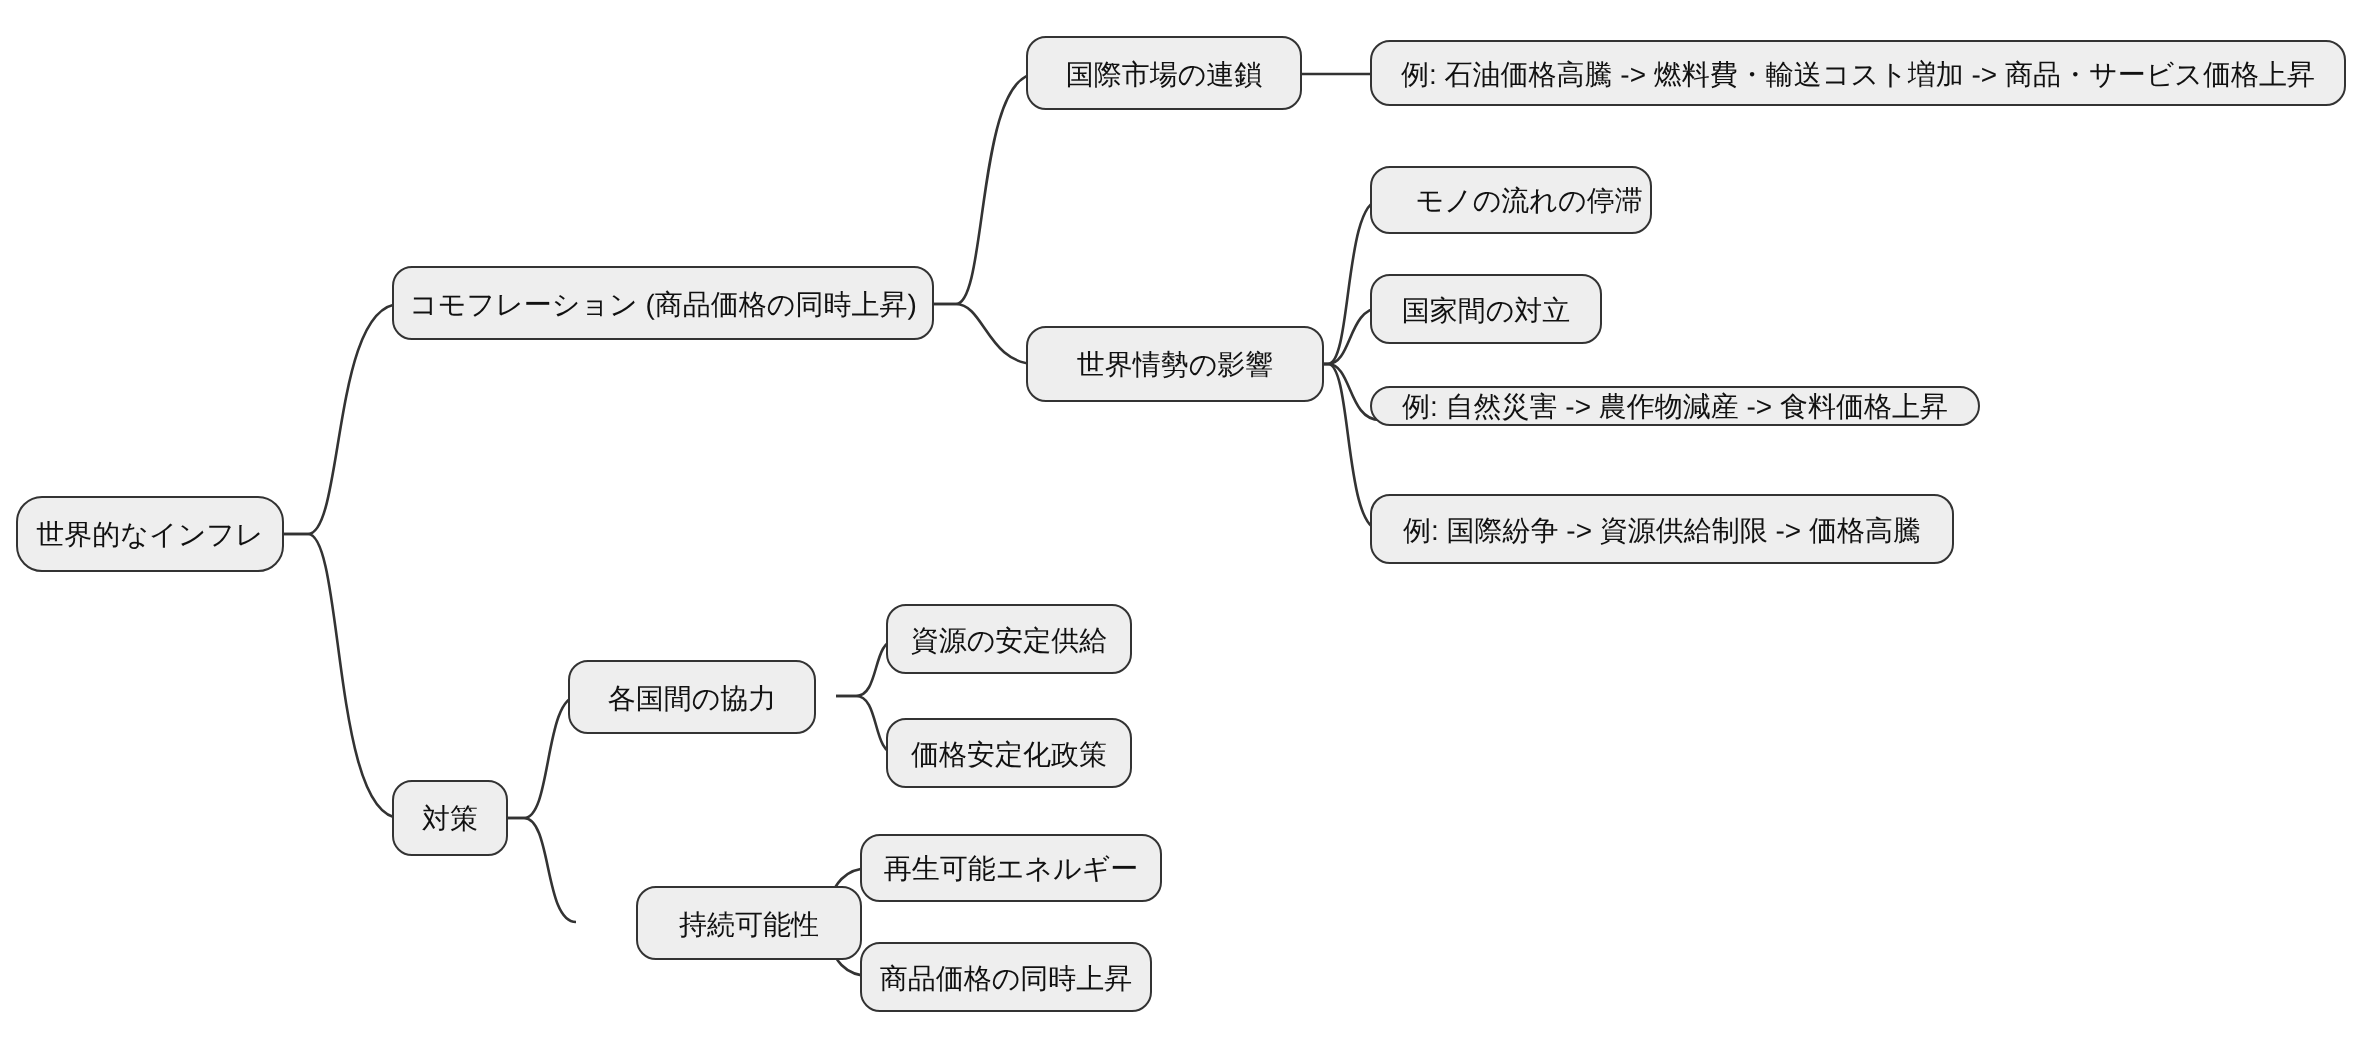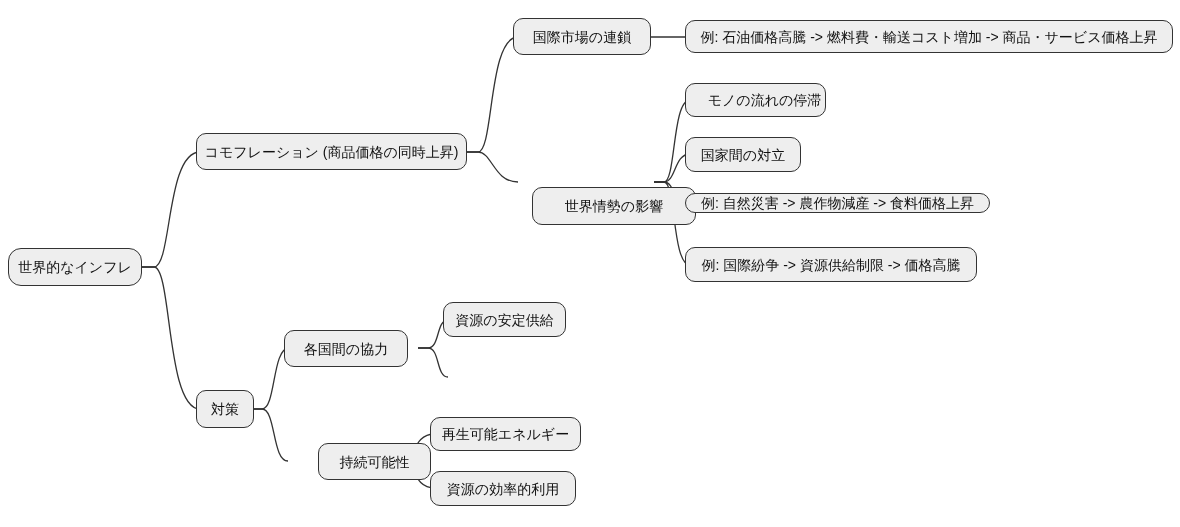"世界情勢の影響" div.node { left: 532px -> 513px; margin-top: 24px -> none; width: 164px -> 149px }
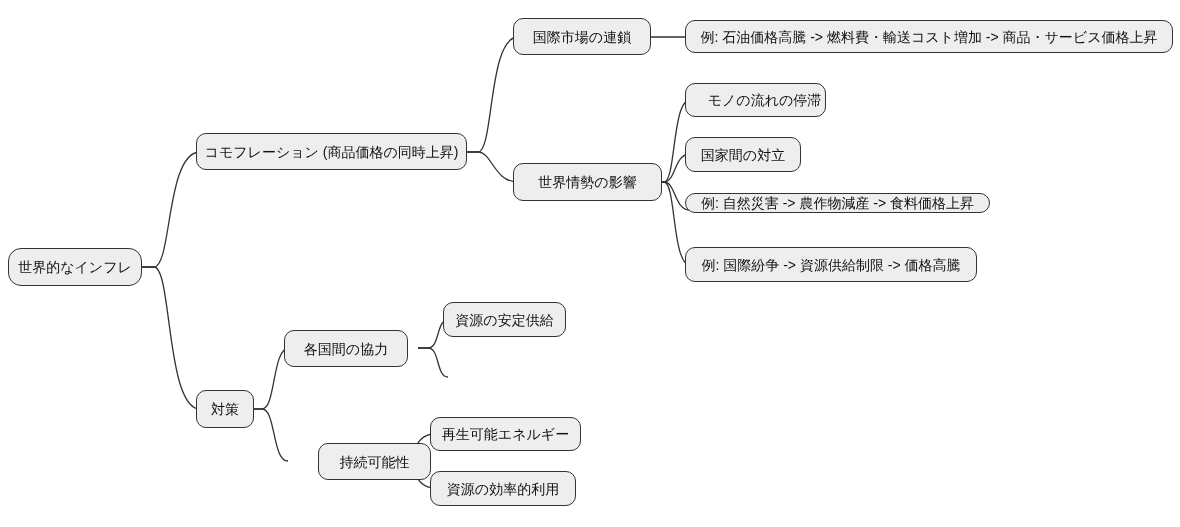"価格安定化政策" div.node { html: none -> <div>価格安定化政策</div> }
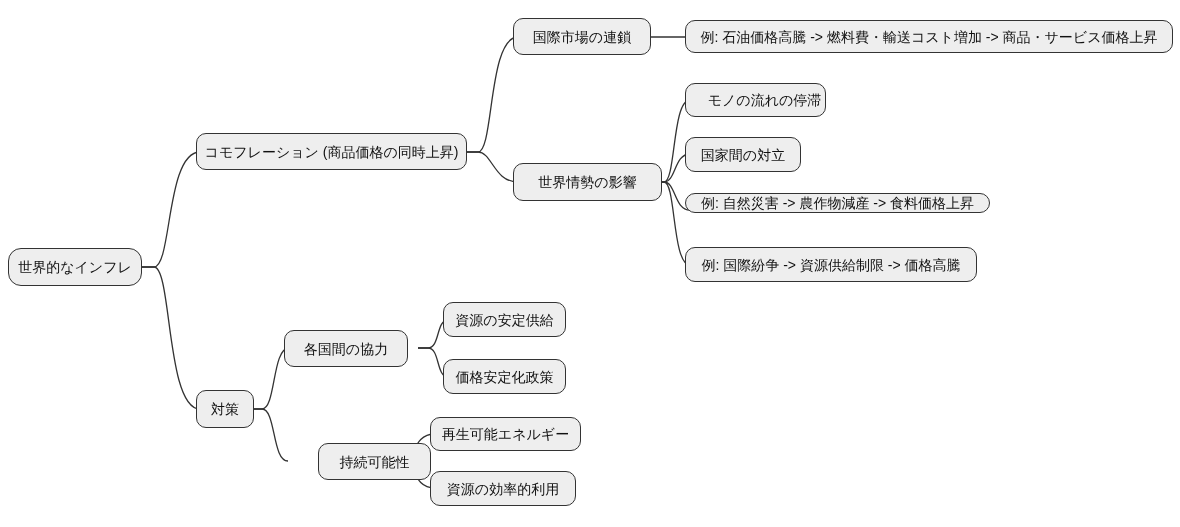"資源の効率的利用" div.node { text: 資源の効率的利用 -> 商品価格の同時上昇 }
